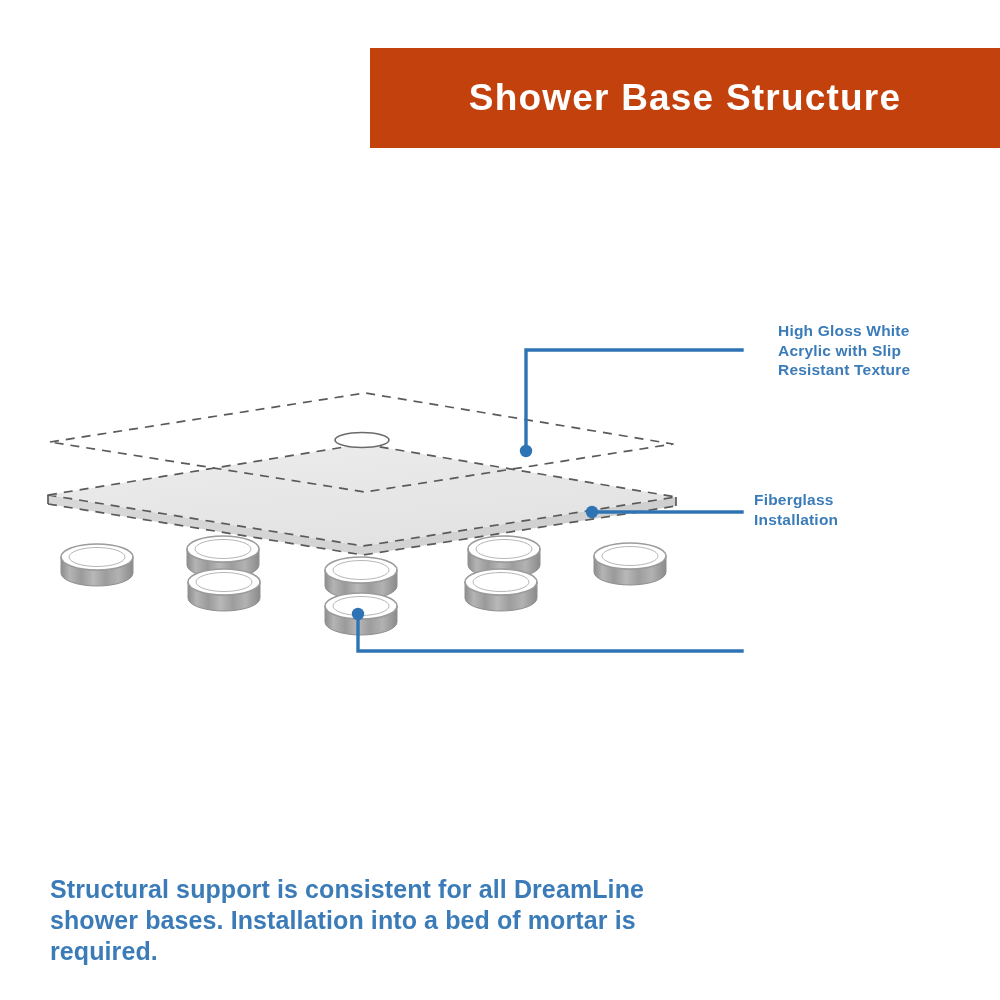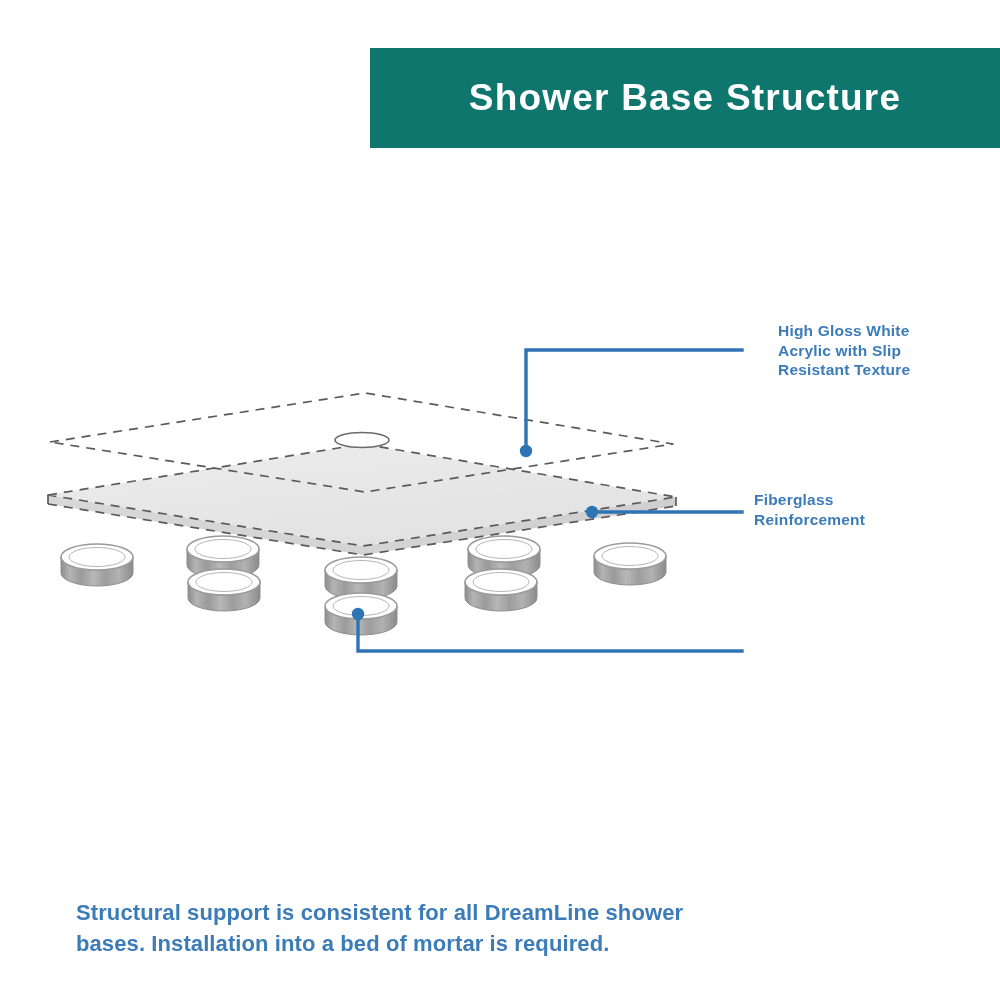"Shower Base Structure" .title-banner { background: #0f766e -> #c2410c }
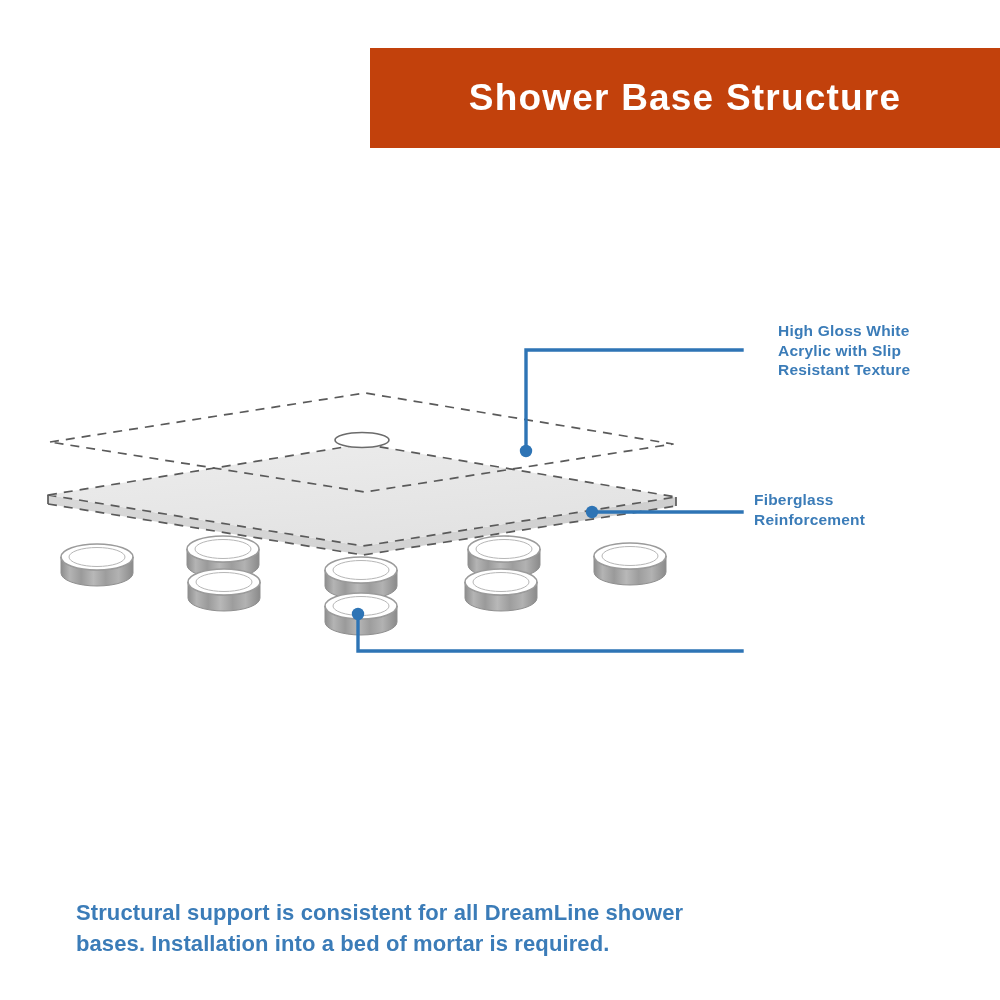"Fiberglass" div.callout { text: Reinforcement -> Installation }
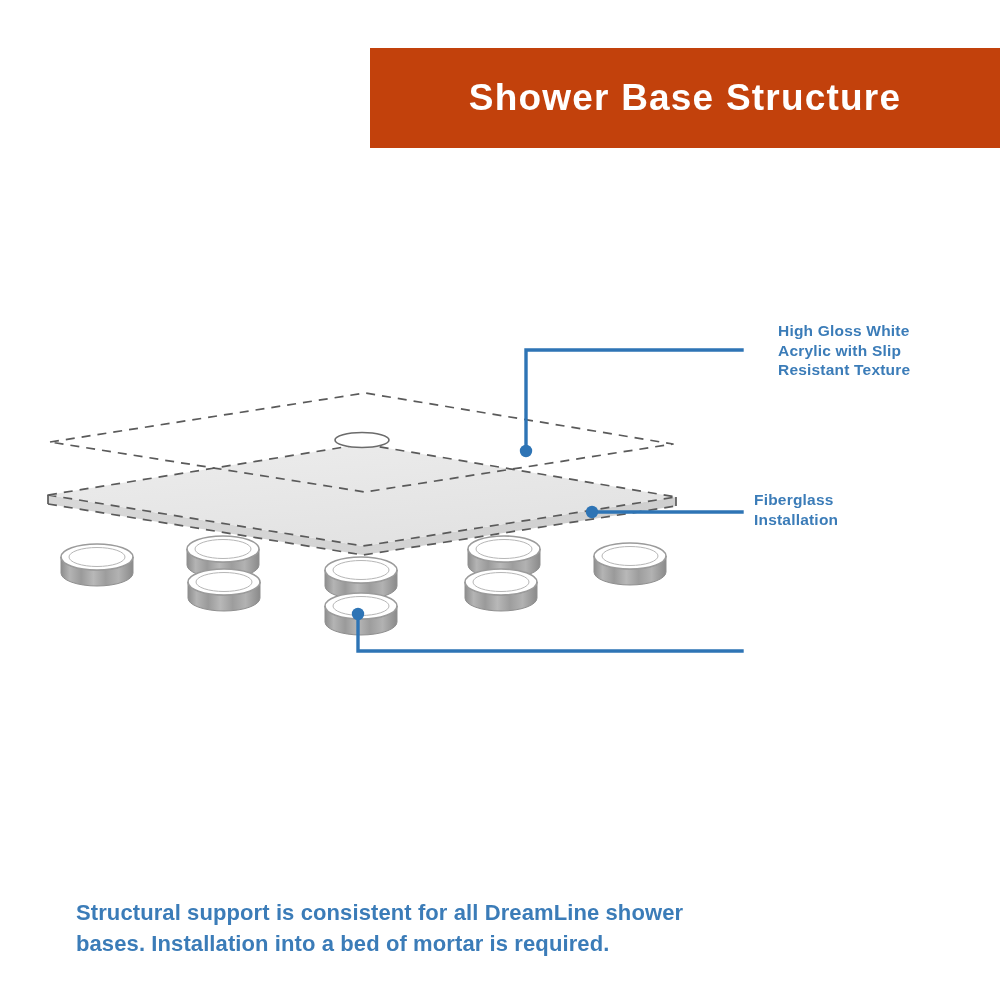"Structural support is consistent for" .footnote { font-size: 22px -> 25px; margin-left: 26px -> none; top: 897px -> 874px }
